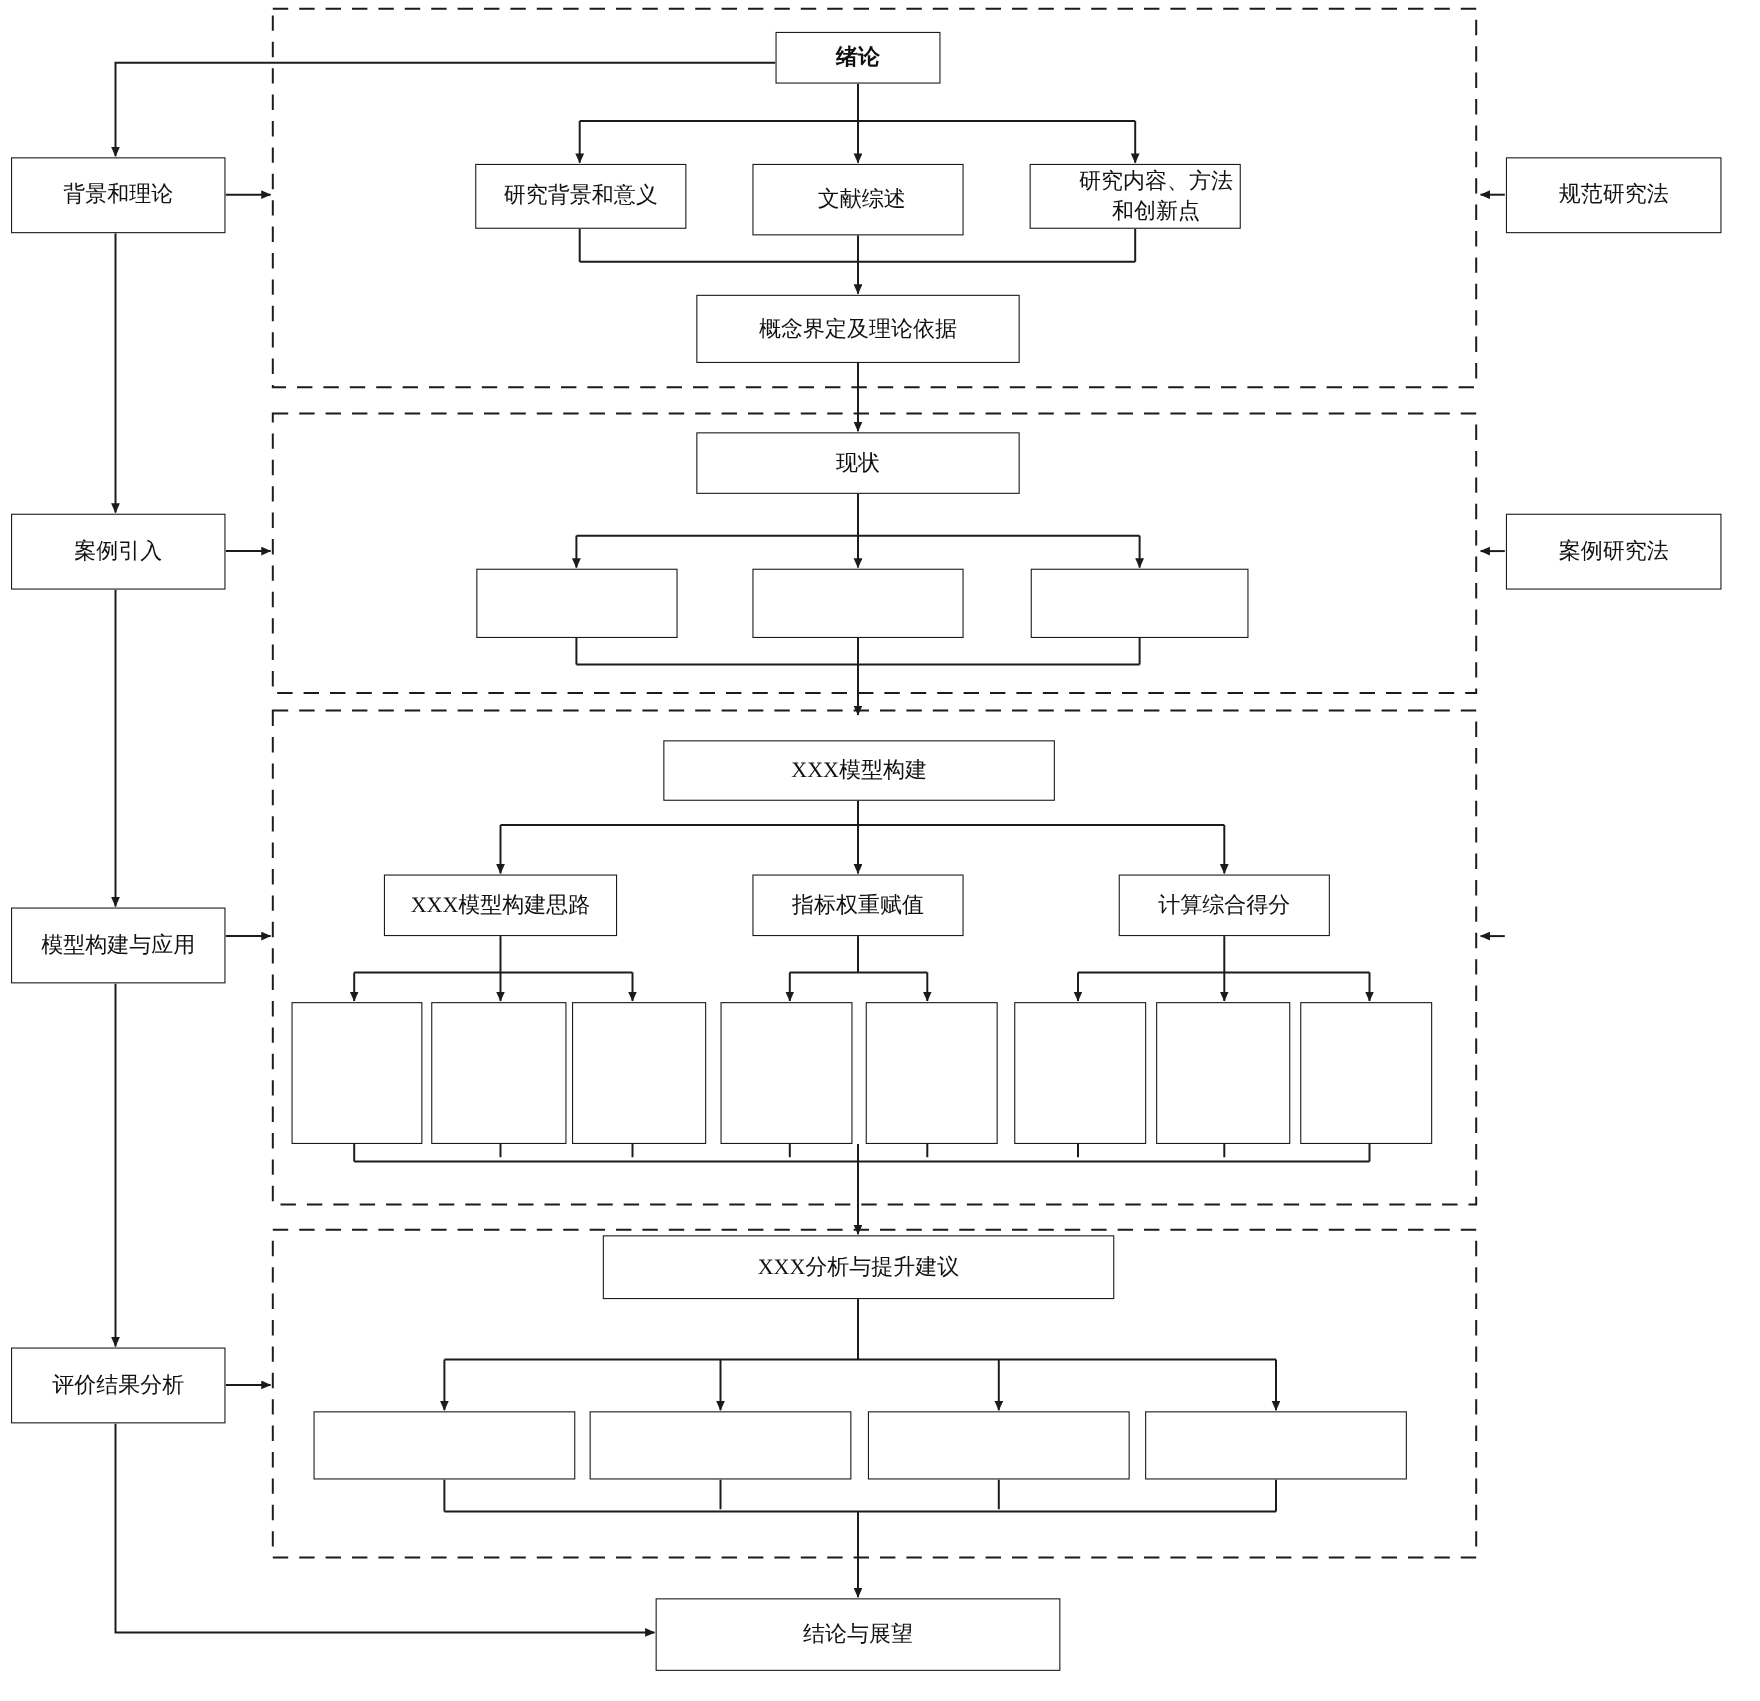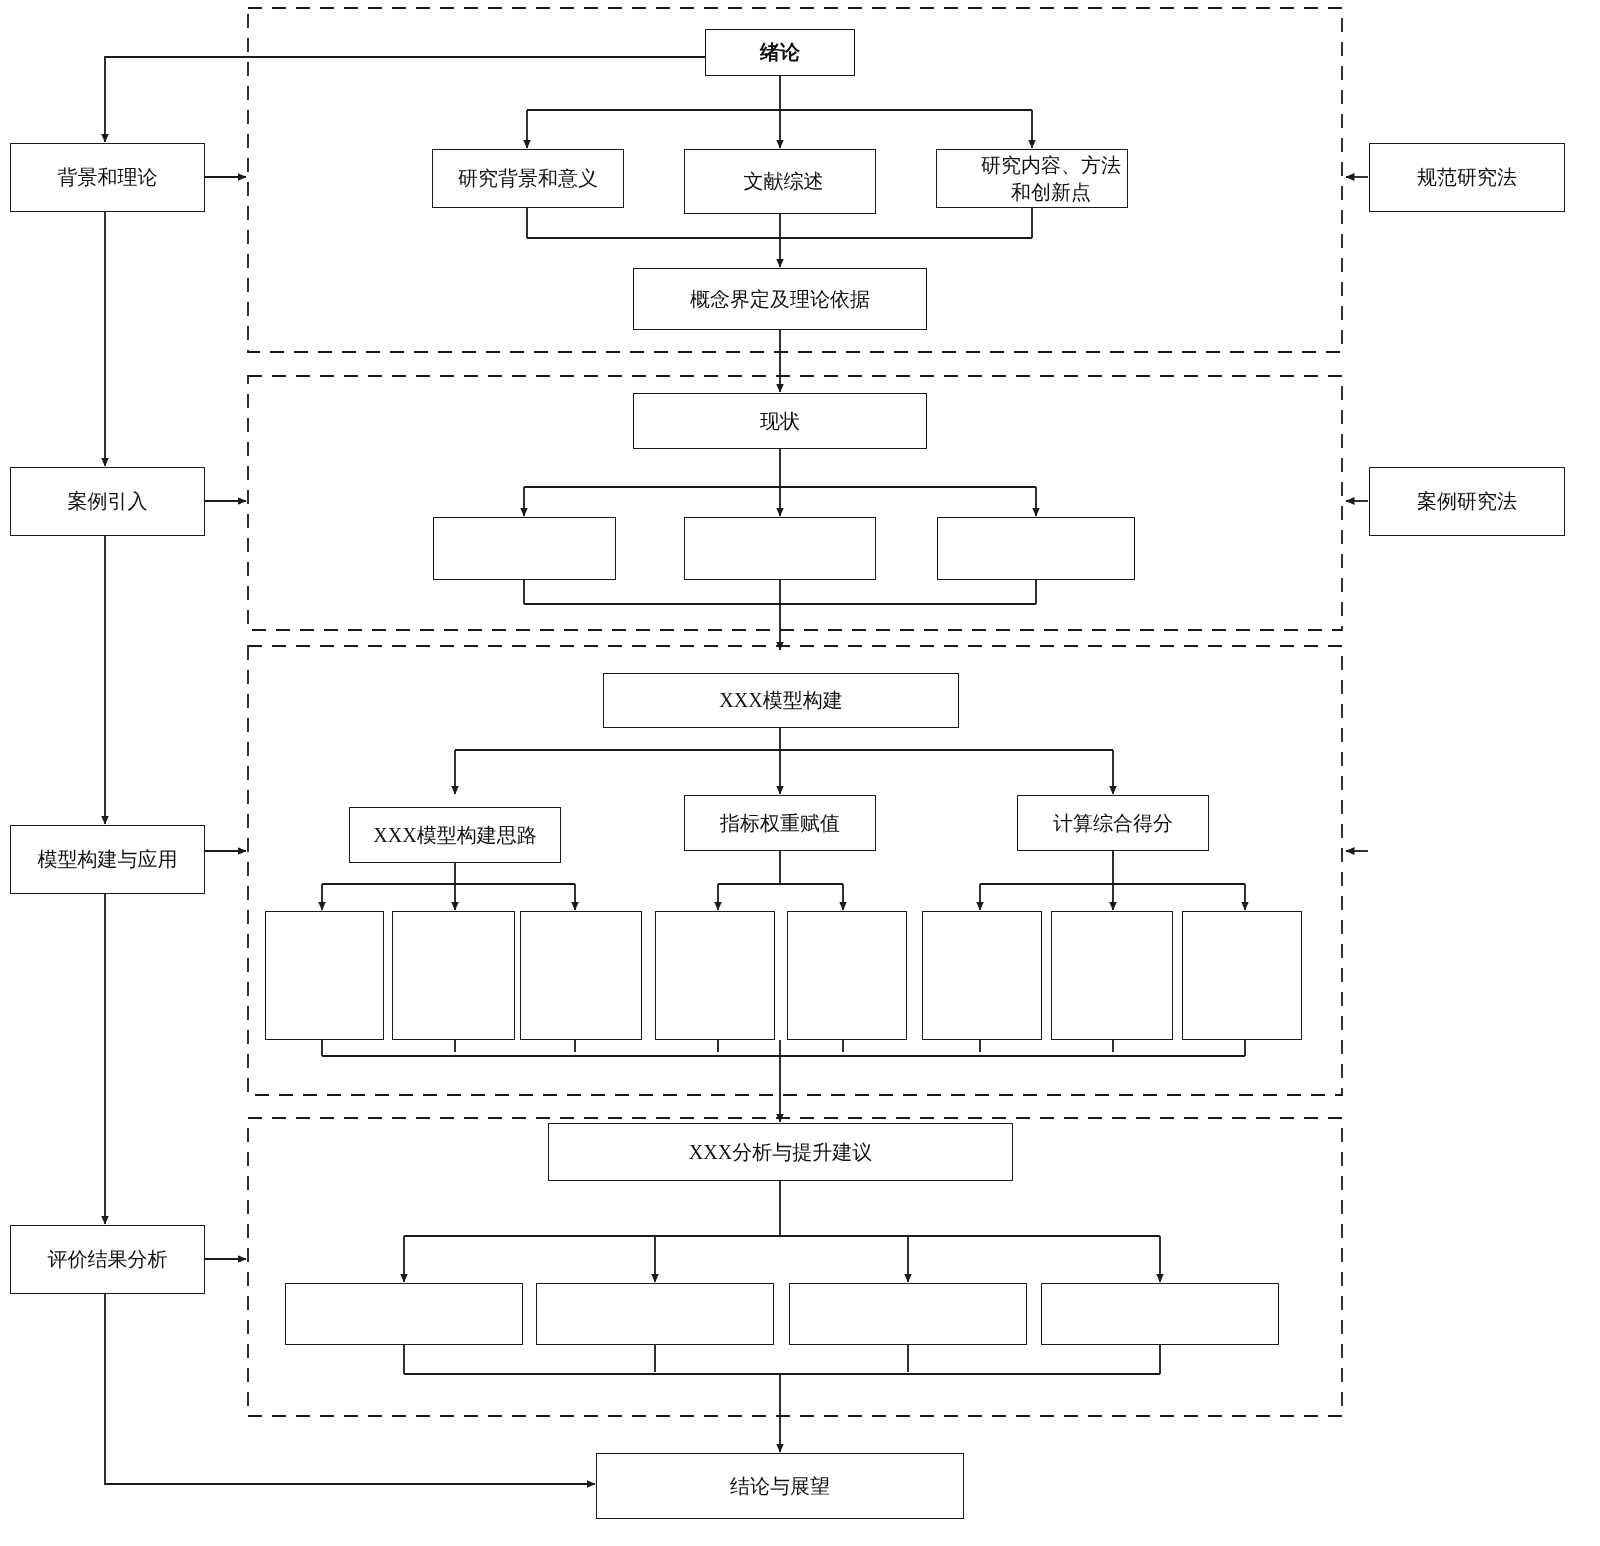"XXX模型构建思路" div.node { margin-top: 12px -> none }
